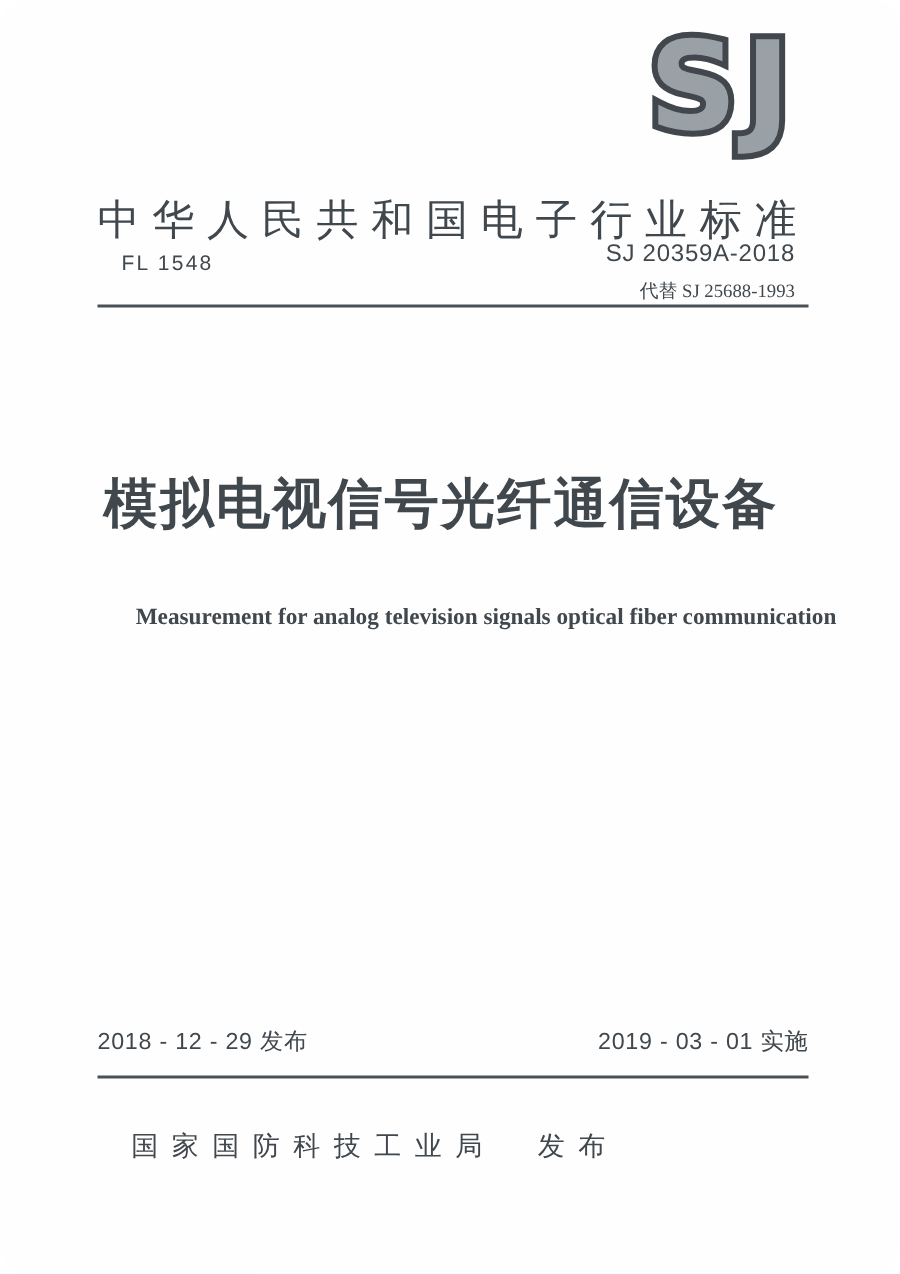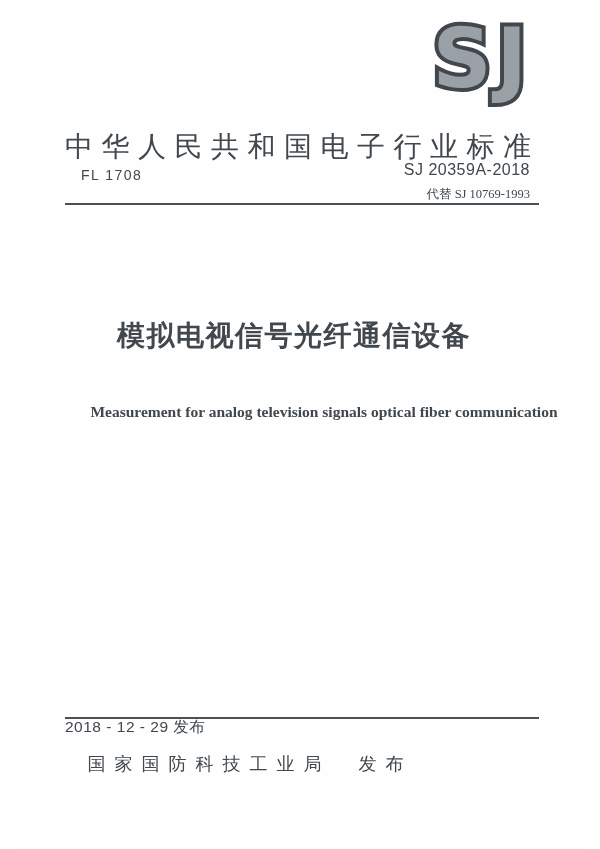"FL 1708" div.fl-code { text: 1708 -> 1548 }
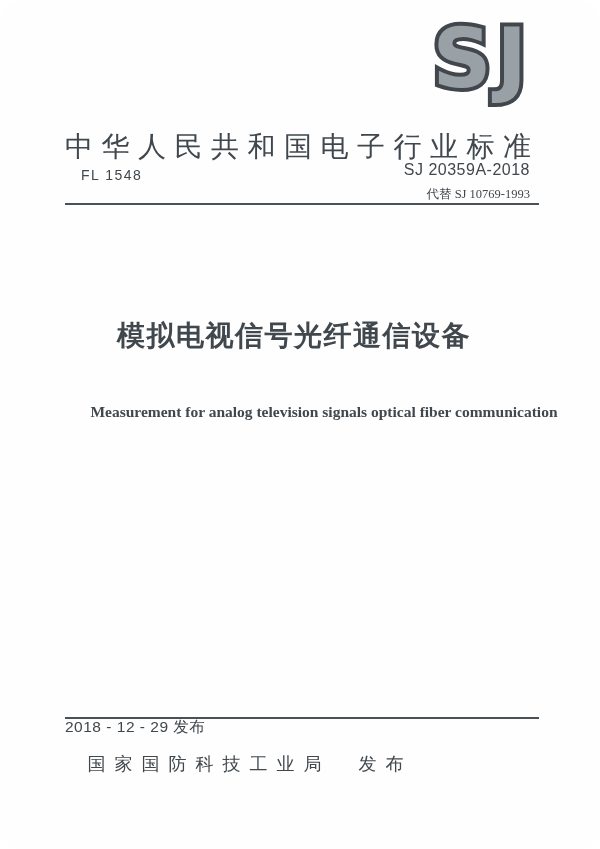"代替 SJ 10769-1993" div.replaces { text: 10769-1993 -> 25688-1993 }
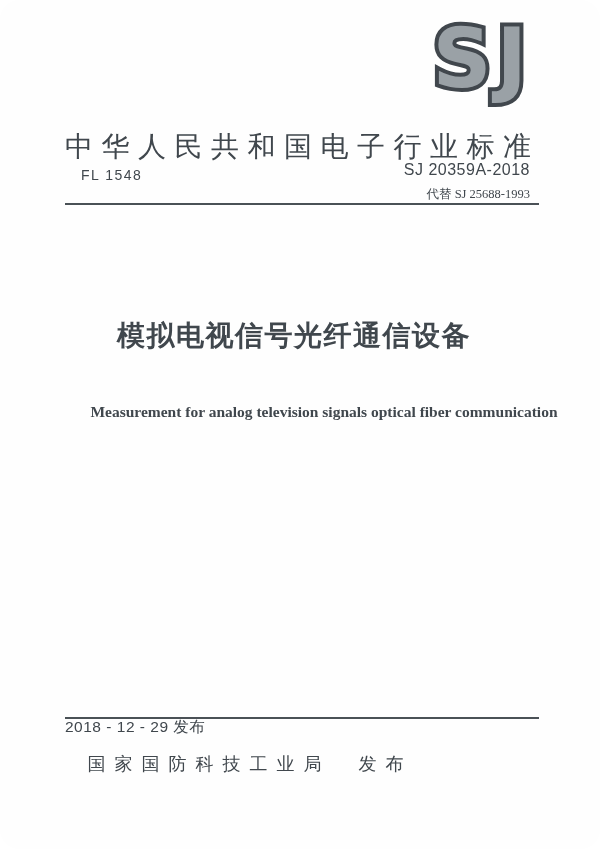"模拟电视信号光纤通信设备" .doc-title { font-size: 28px -> 36px }
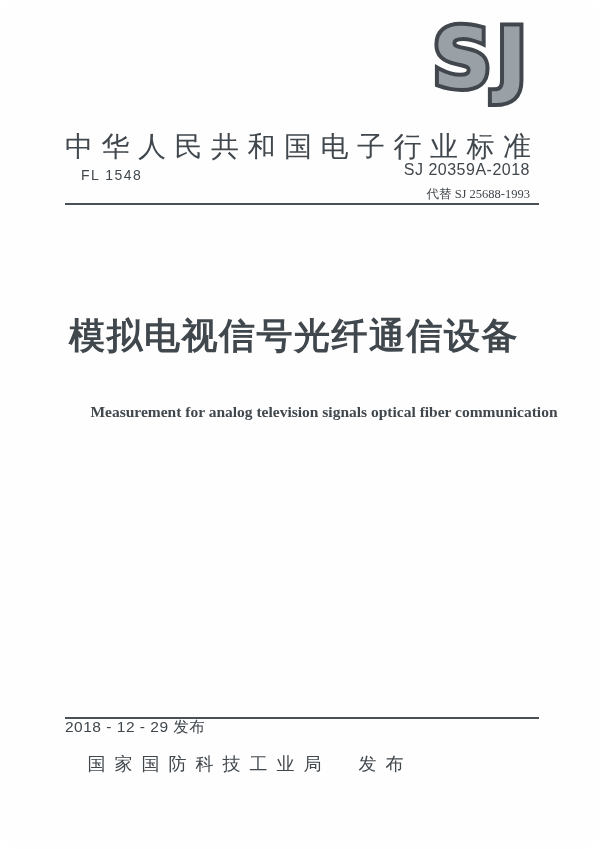"2018 - 12 - 29" .date-row { margin-top: 33px -> none }
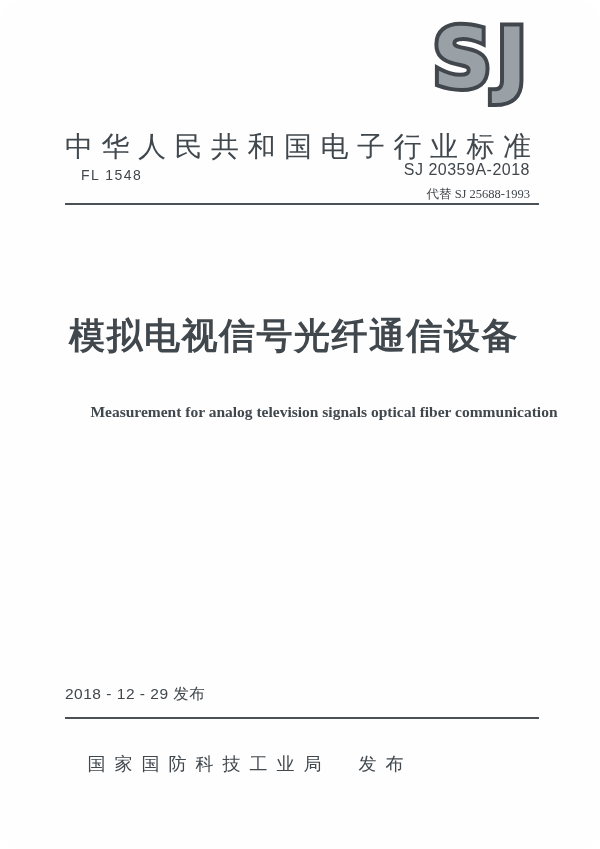"2019 - 03 - 01" span { html: none -> <span>2019 - 03 - 01 实施</span> }
